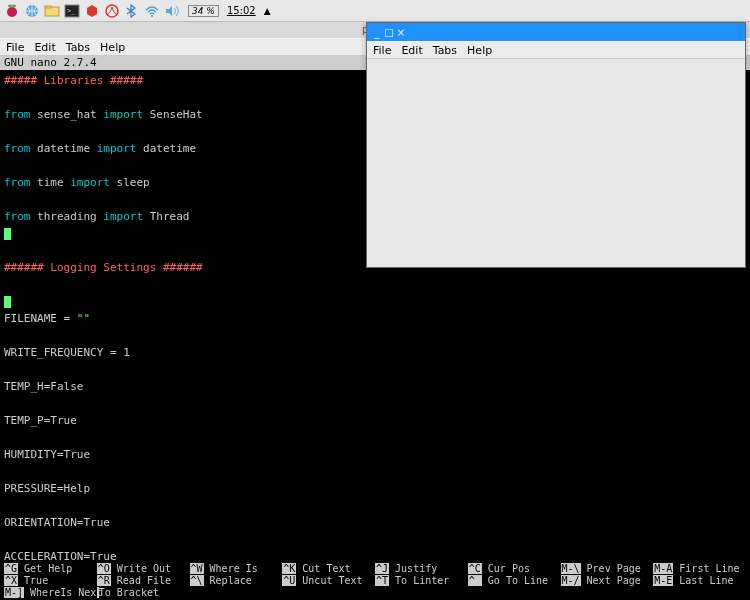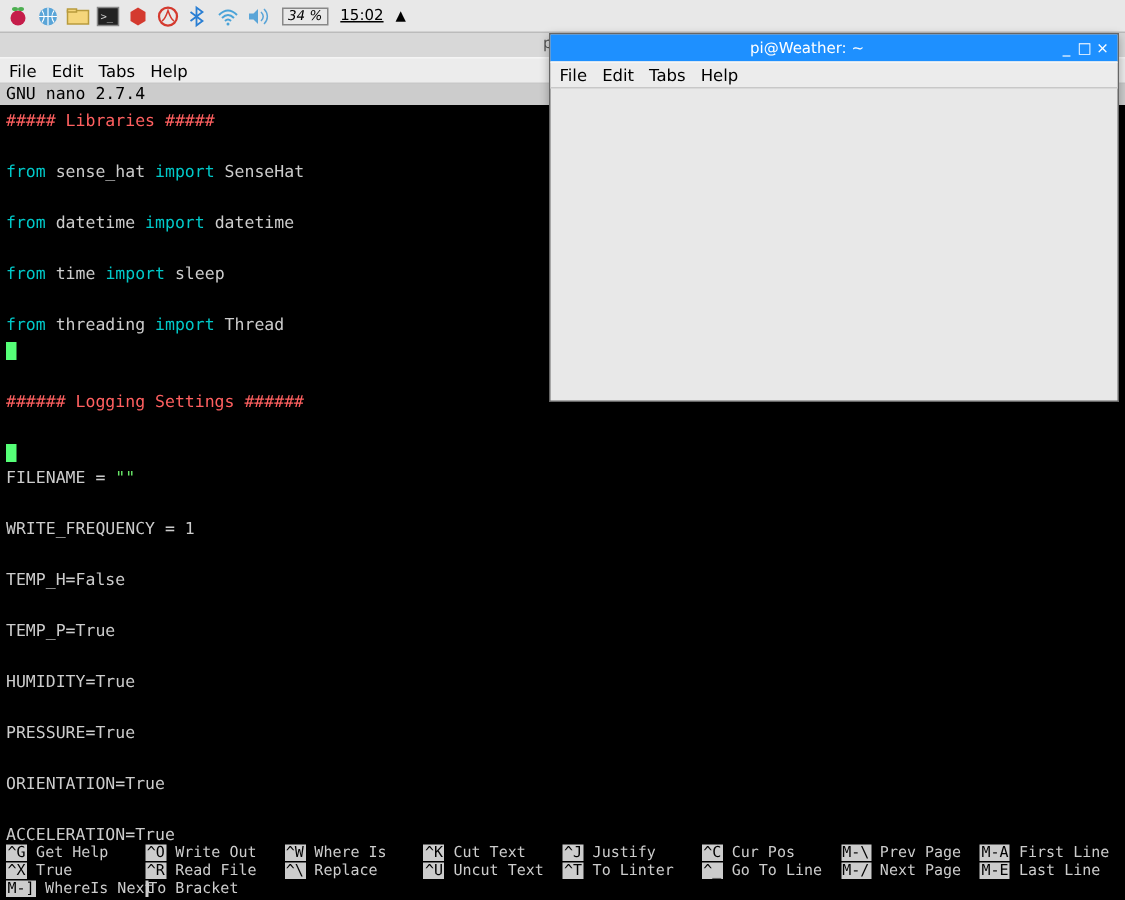"pi@Weather: ~" span.title { html: <span>pi@Weather: ~</span> -> none }
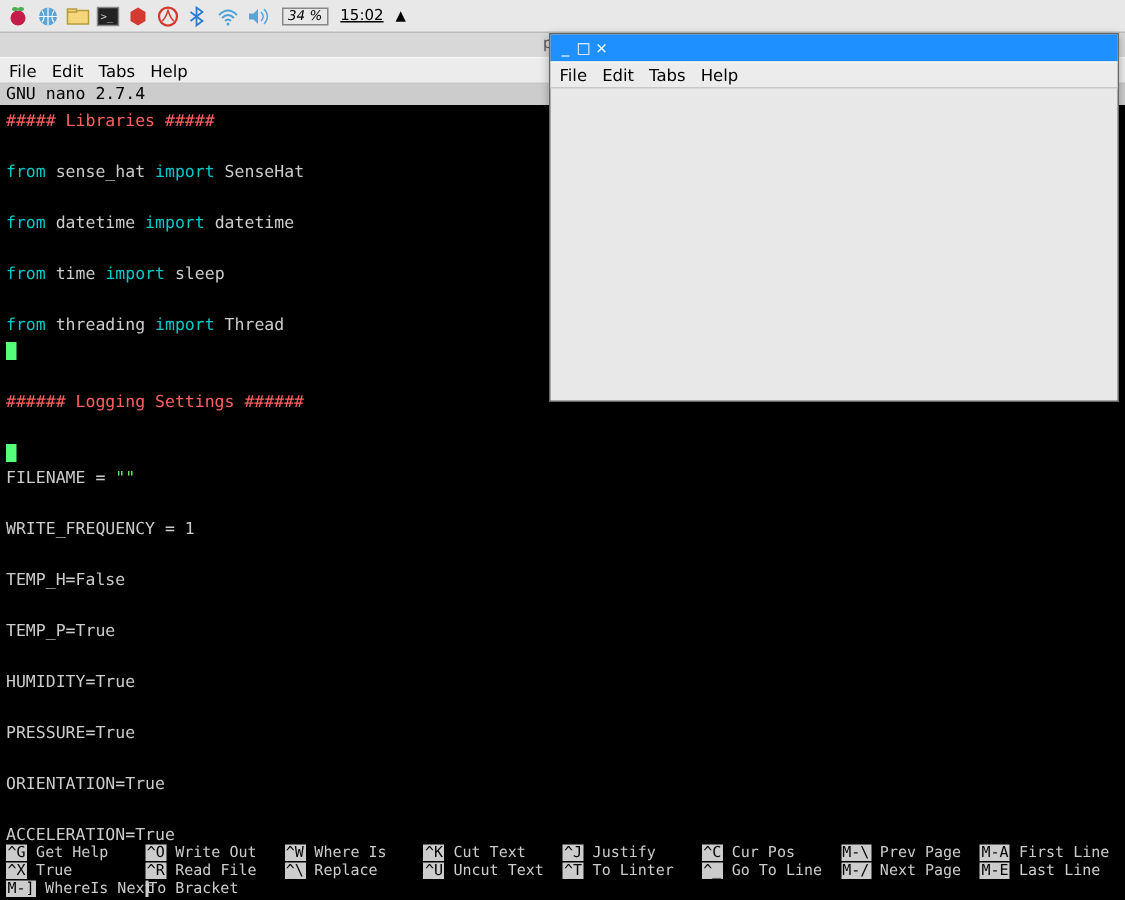"PRESSURE=True" span { text: True -> Help }
